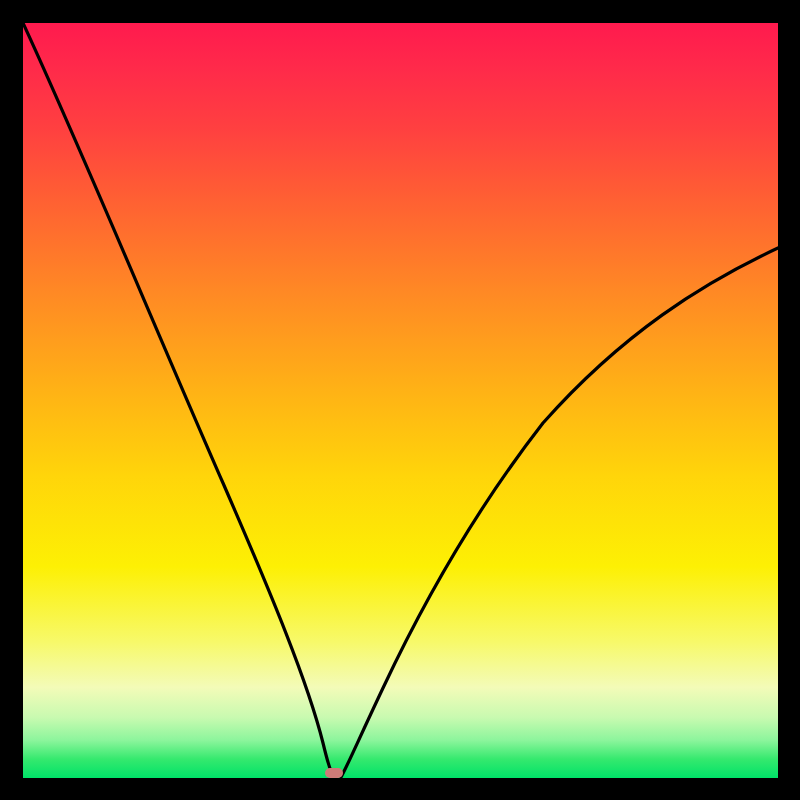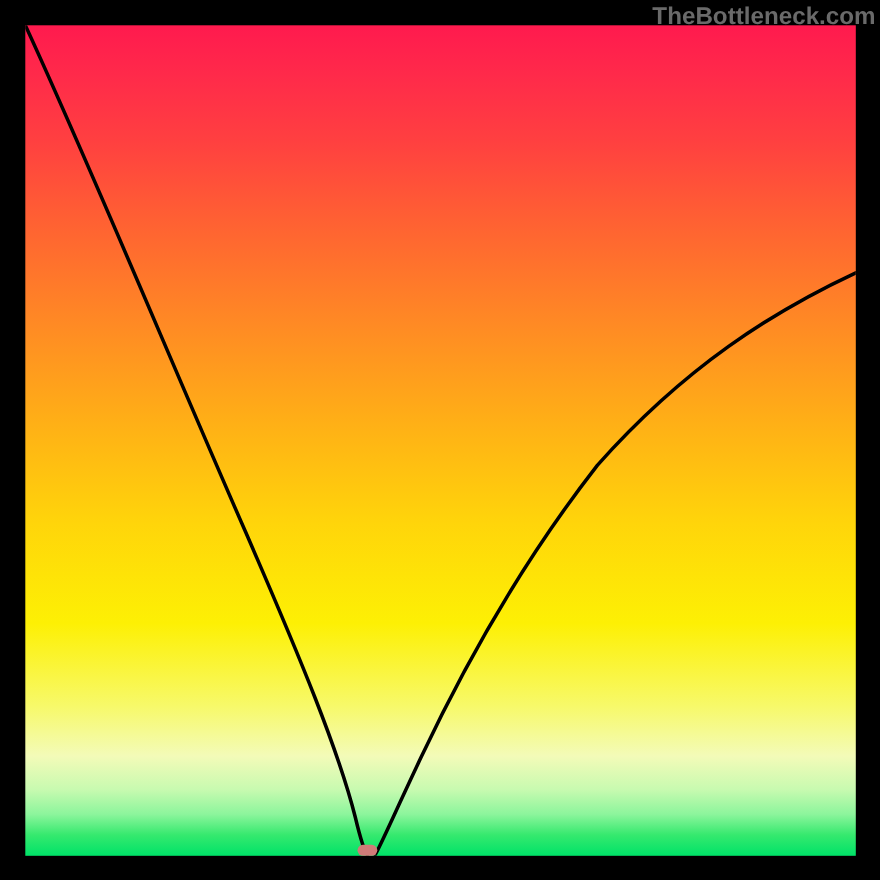"TheBottleneck.com" div.wm { html: <div>TheBottleneck.com</div> -> none }
